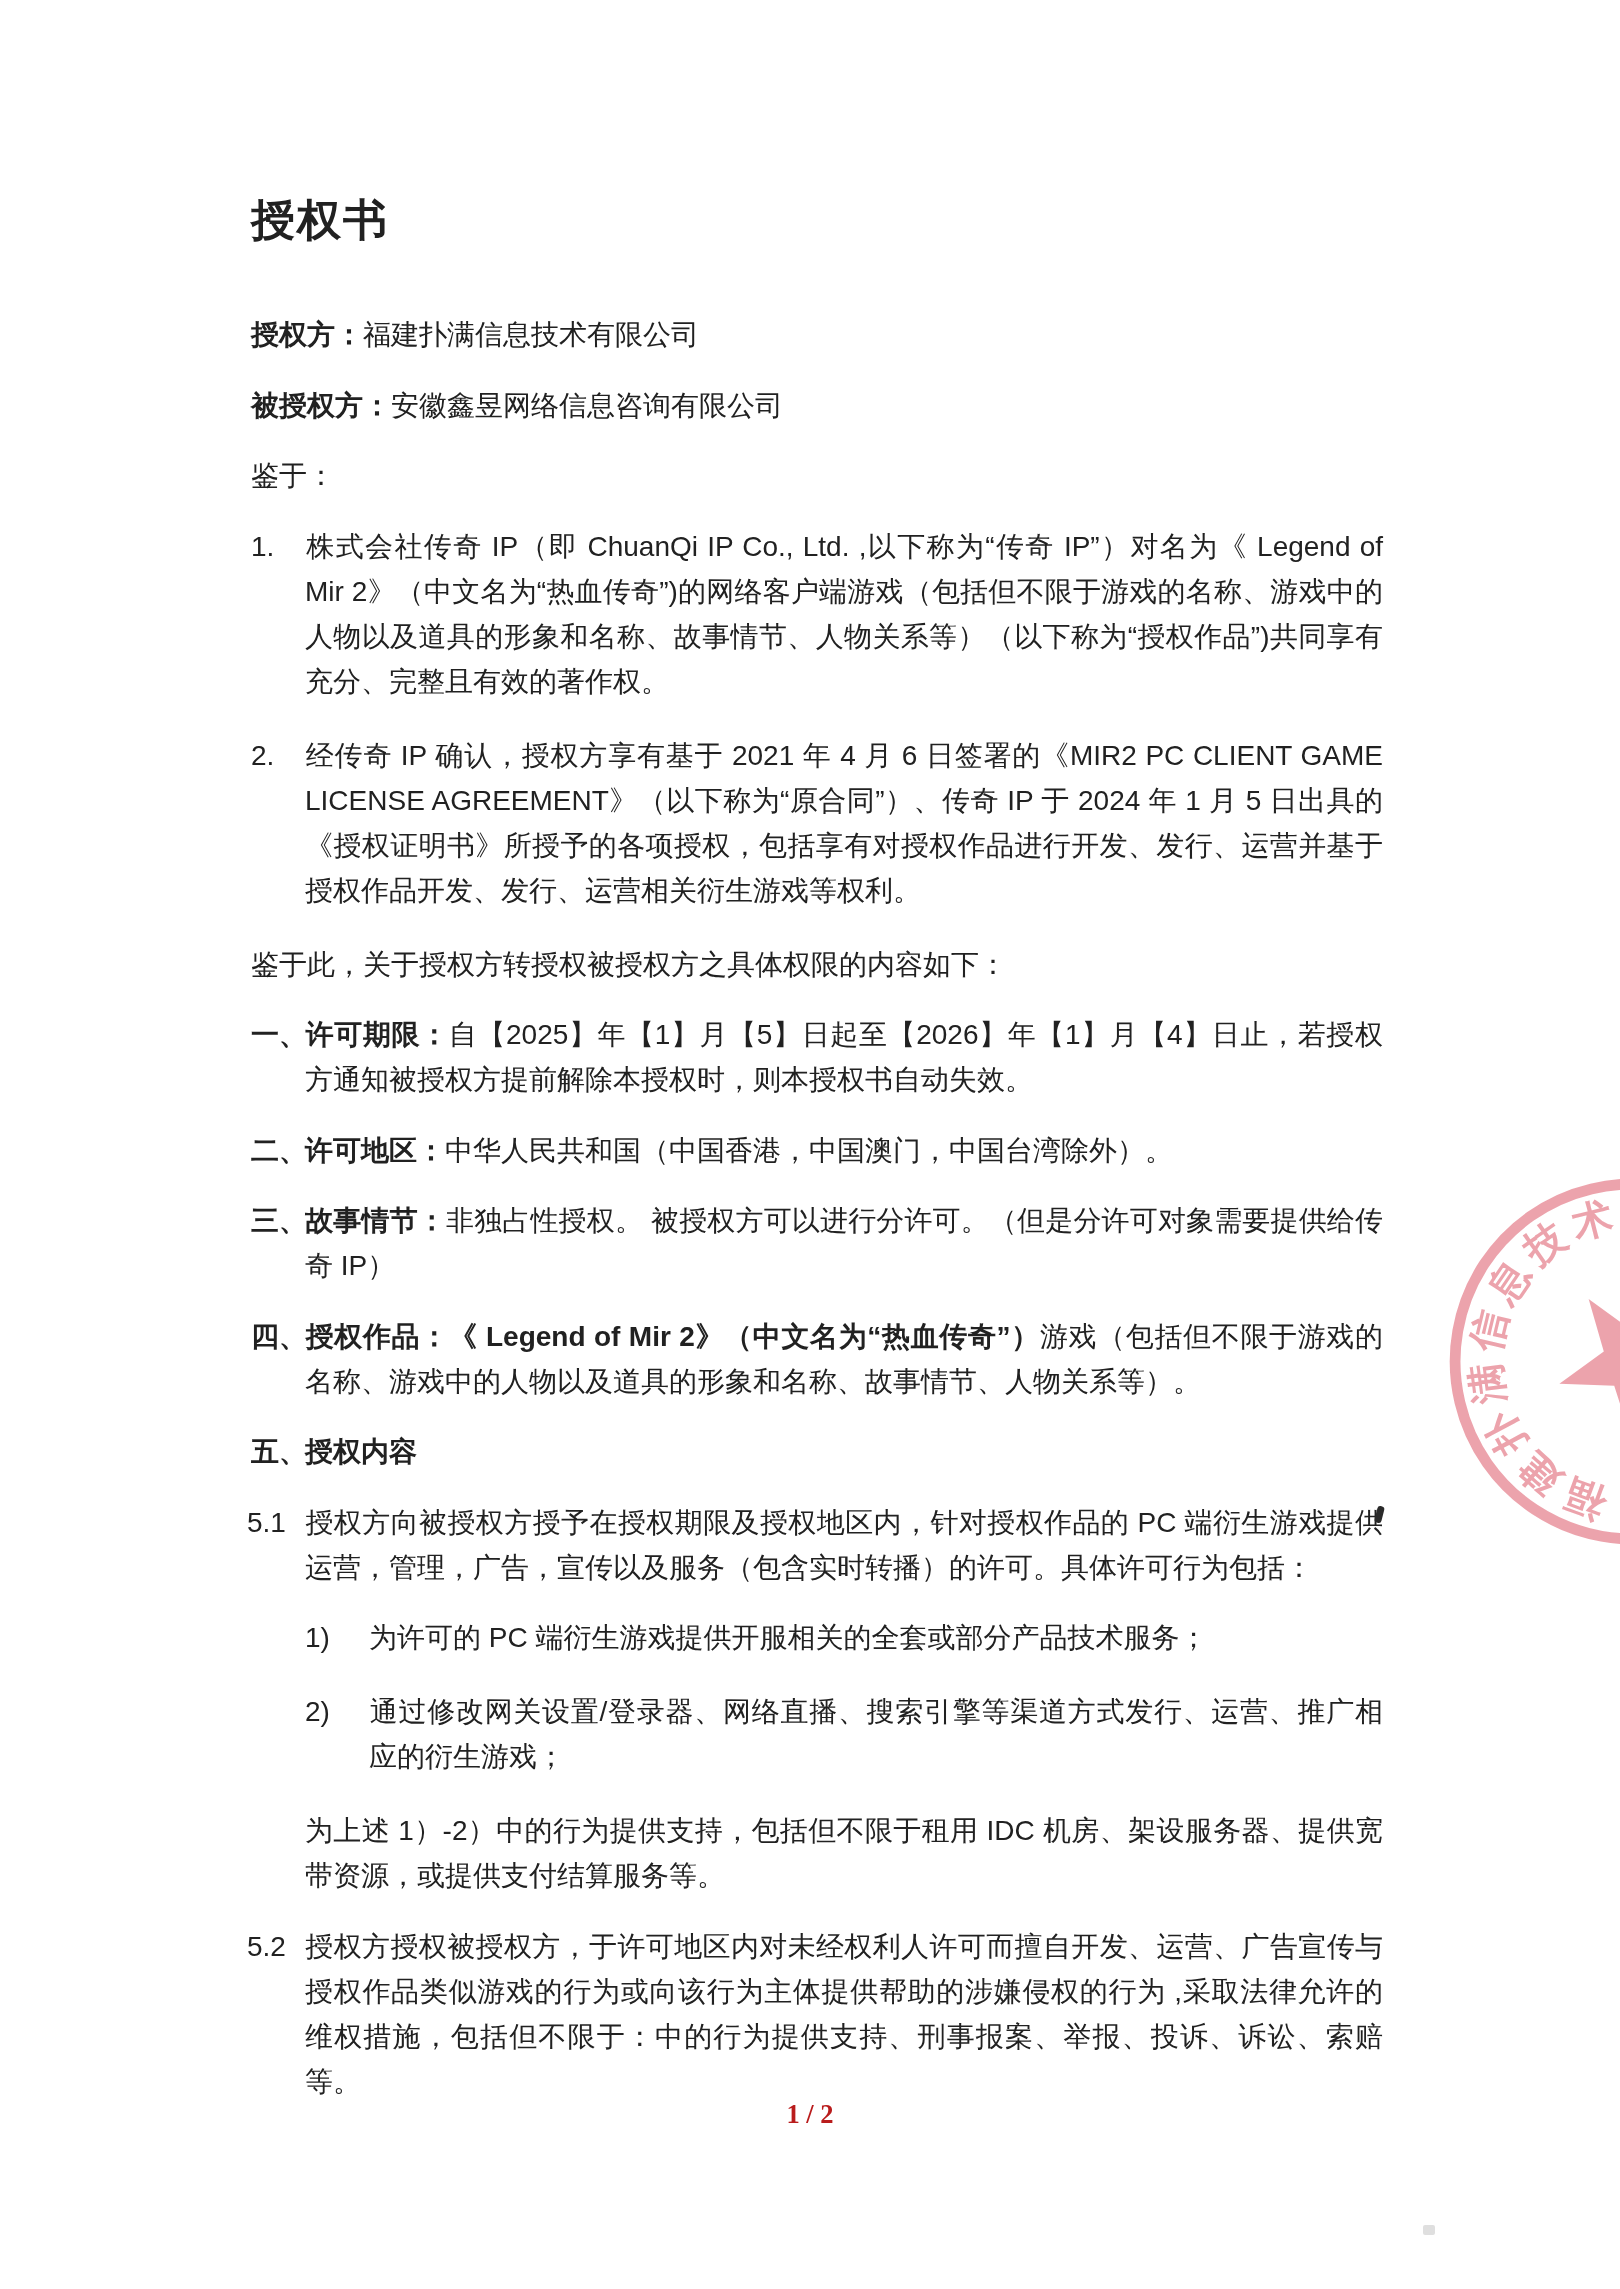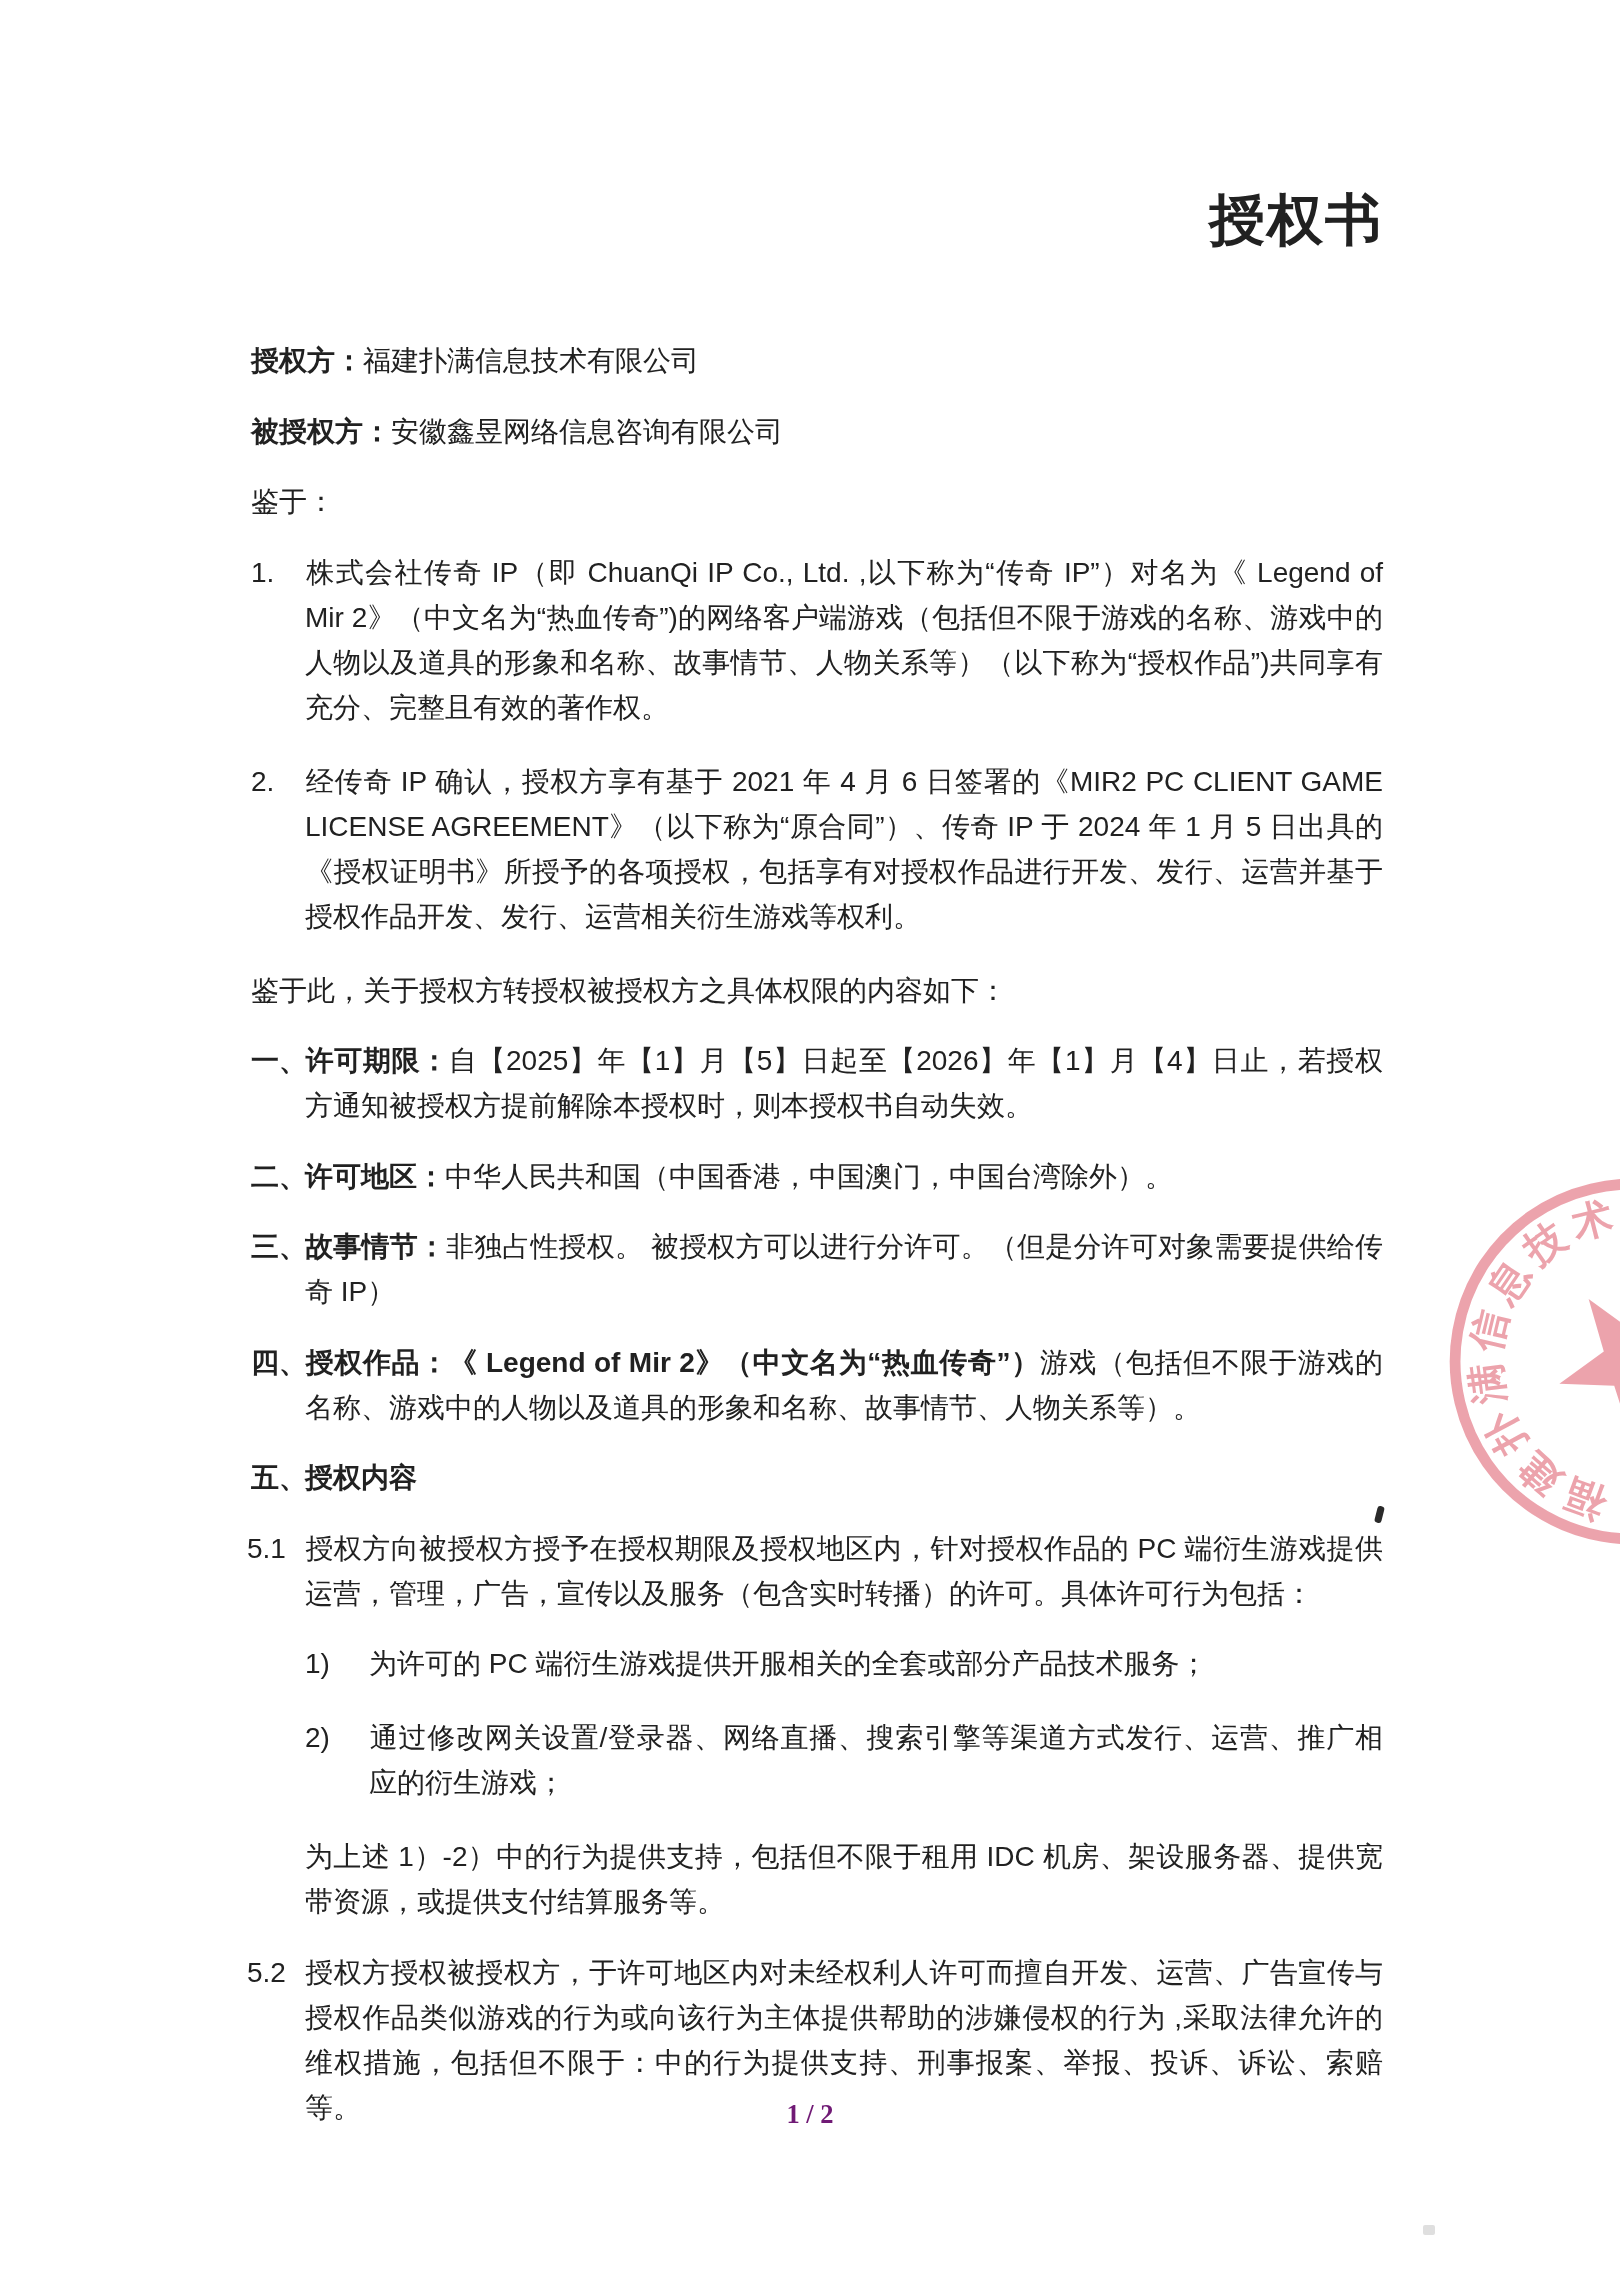"授权书" .title { font-size: 56px -> 44px; margin: 0 0 91px 0 -> 0 0 65px 0; text-align: right -> left }
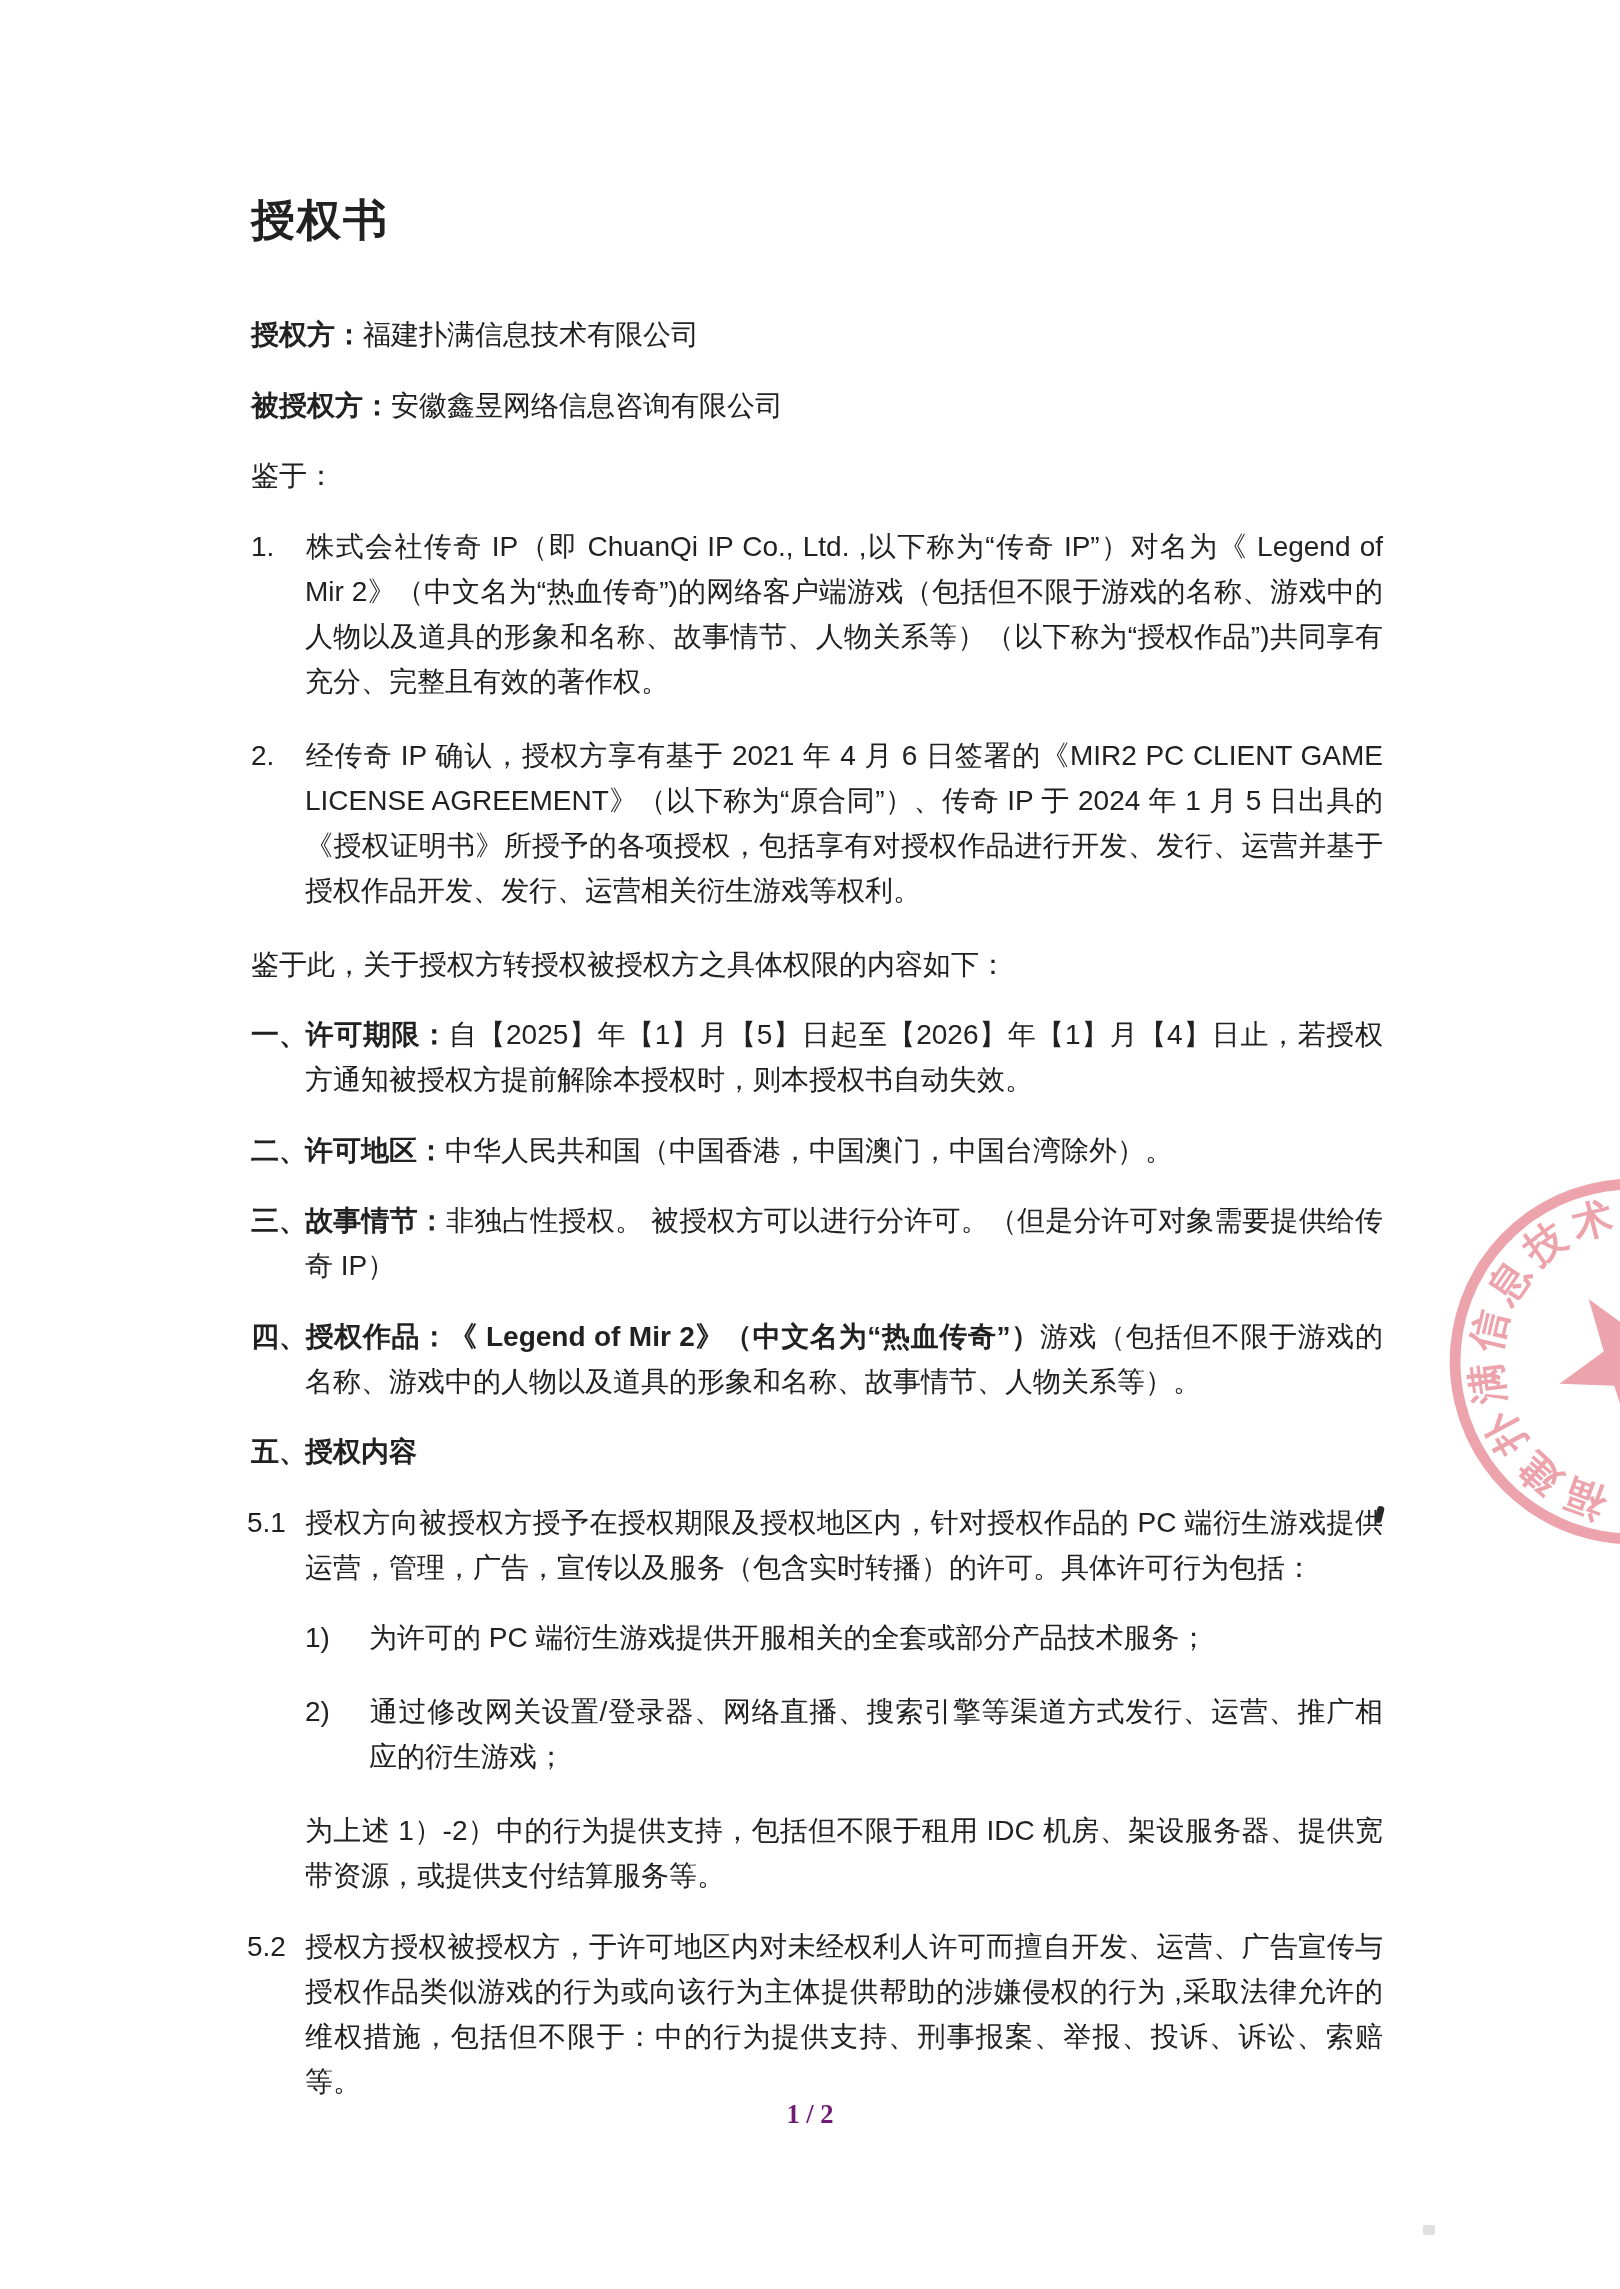"1 / 2" .pageno { color: #701a75 -> #b91c1c }
